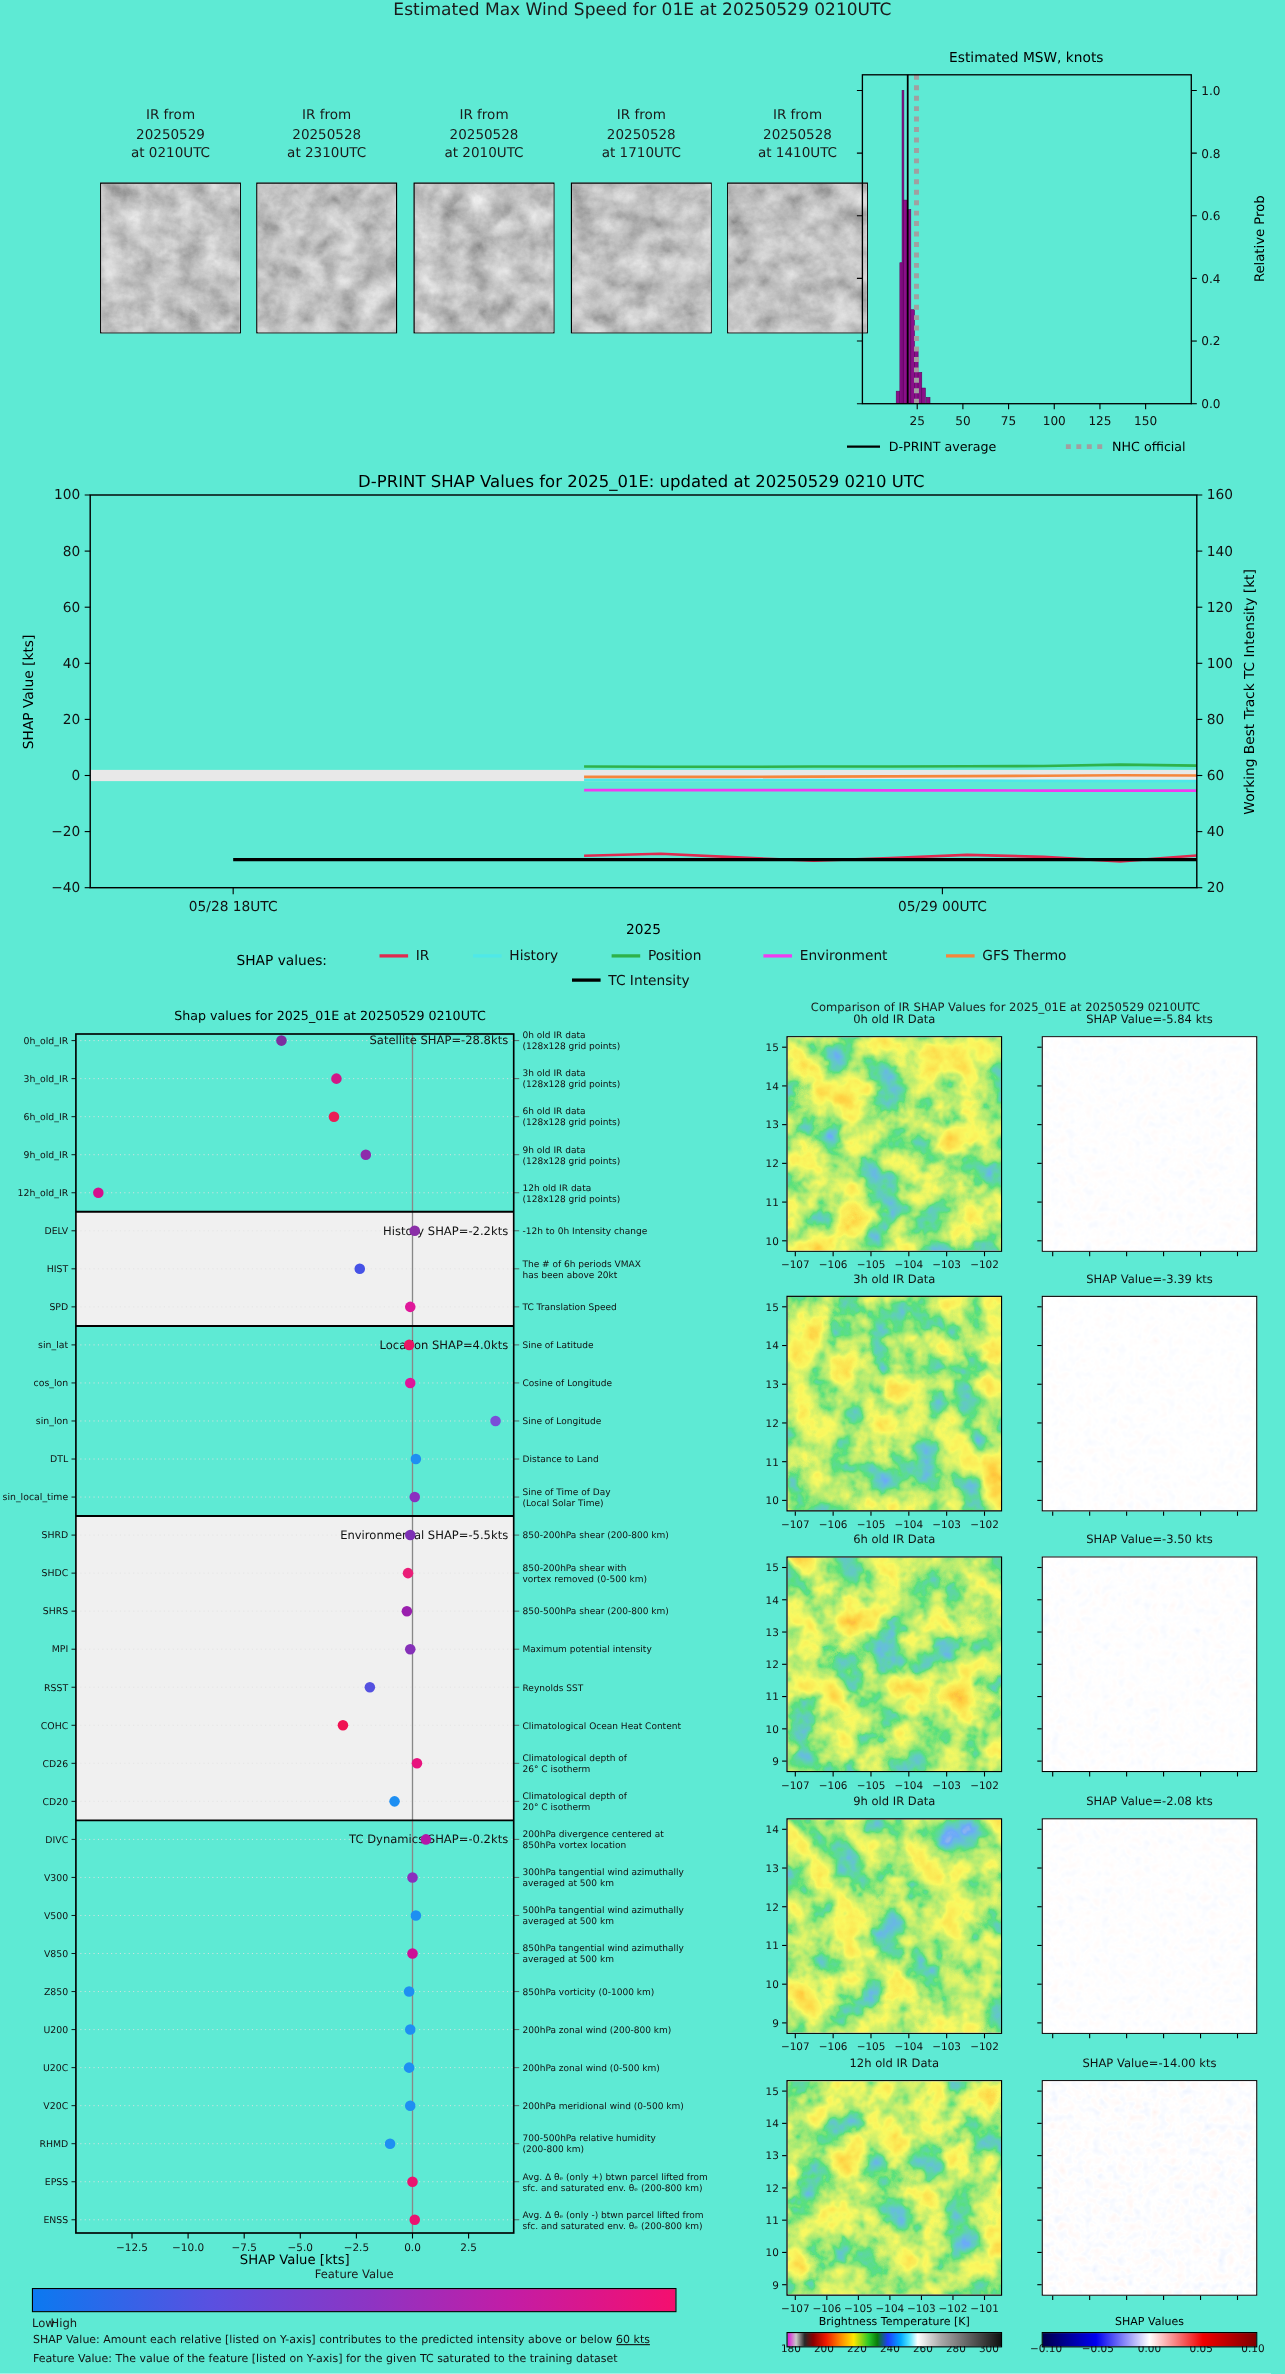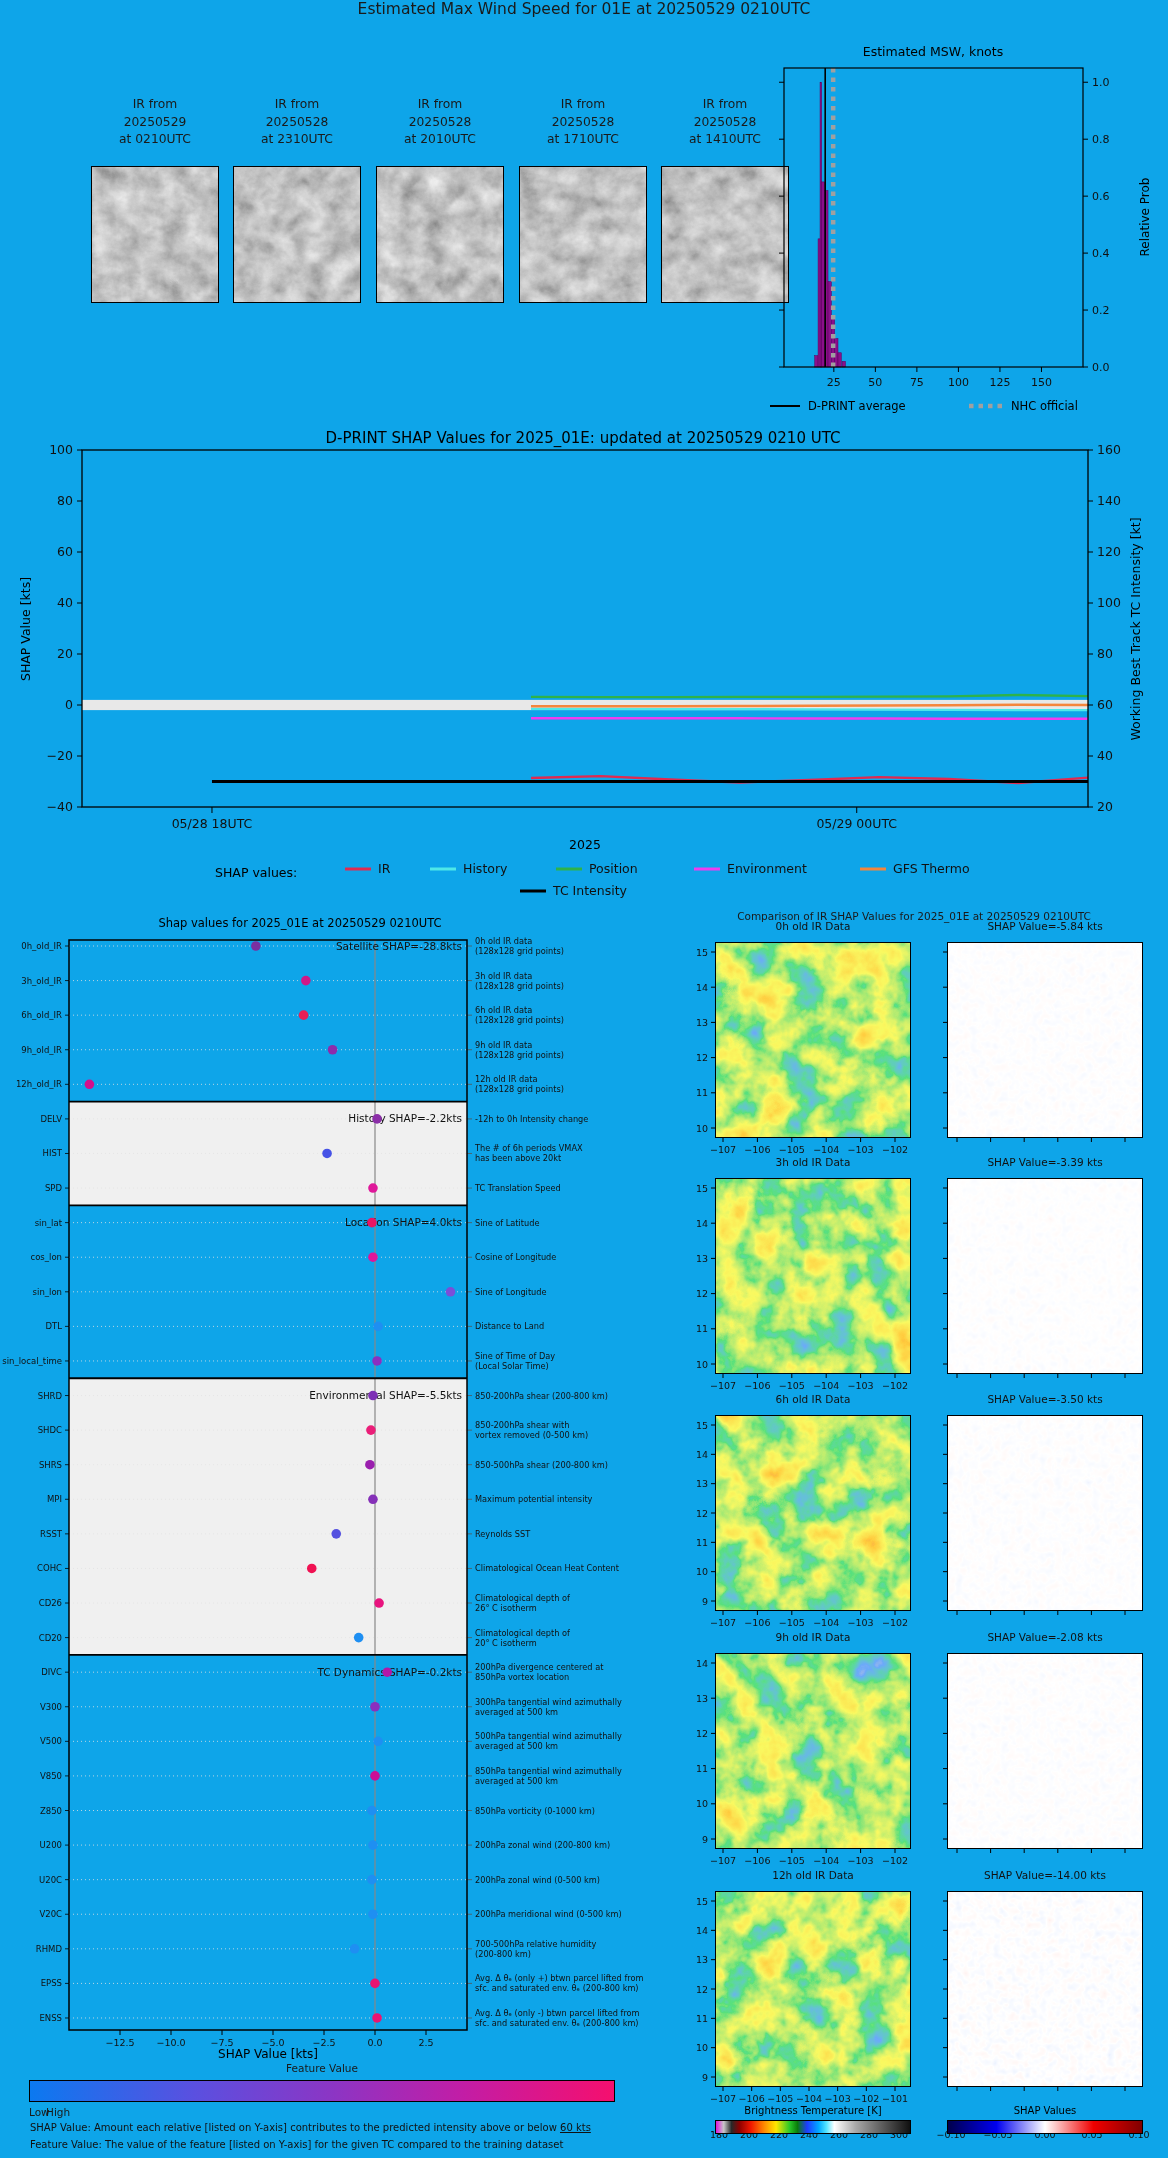"Estimated Max Wind Speed for" #root { background: #0ea5e9 -> #5eead4 }
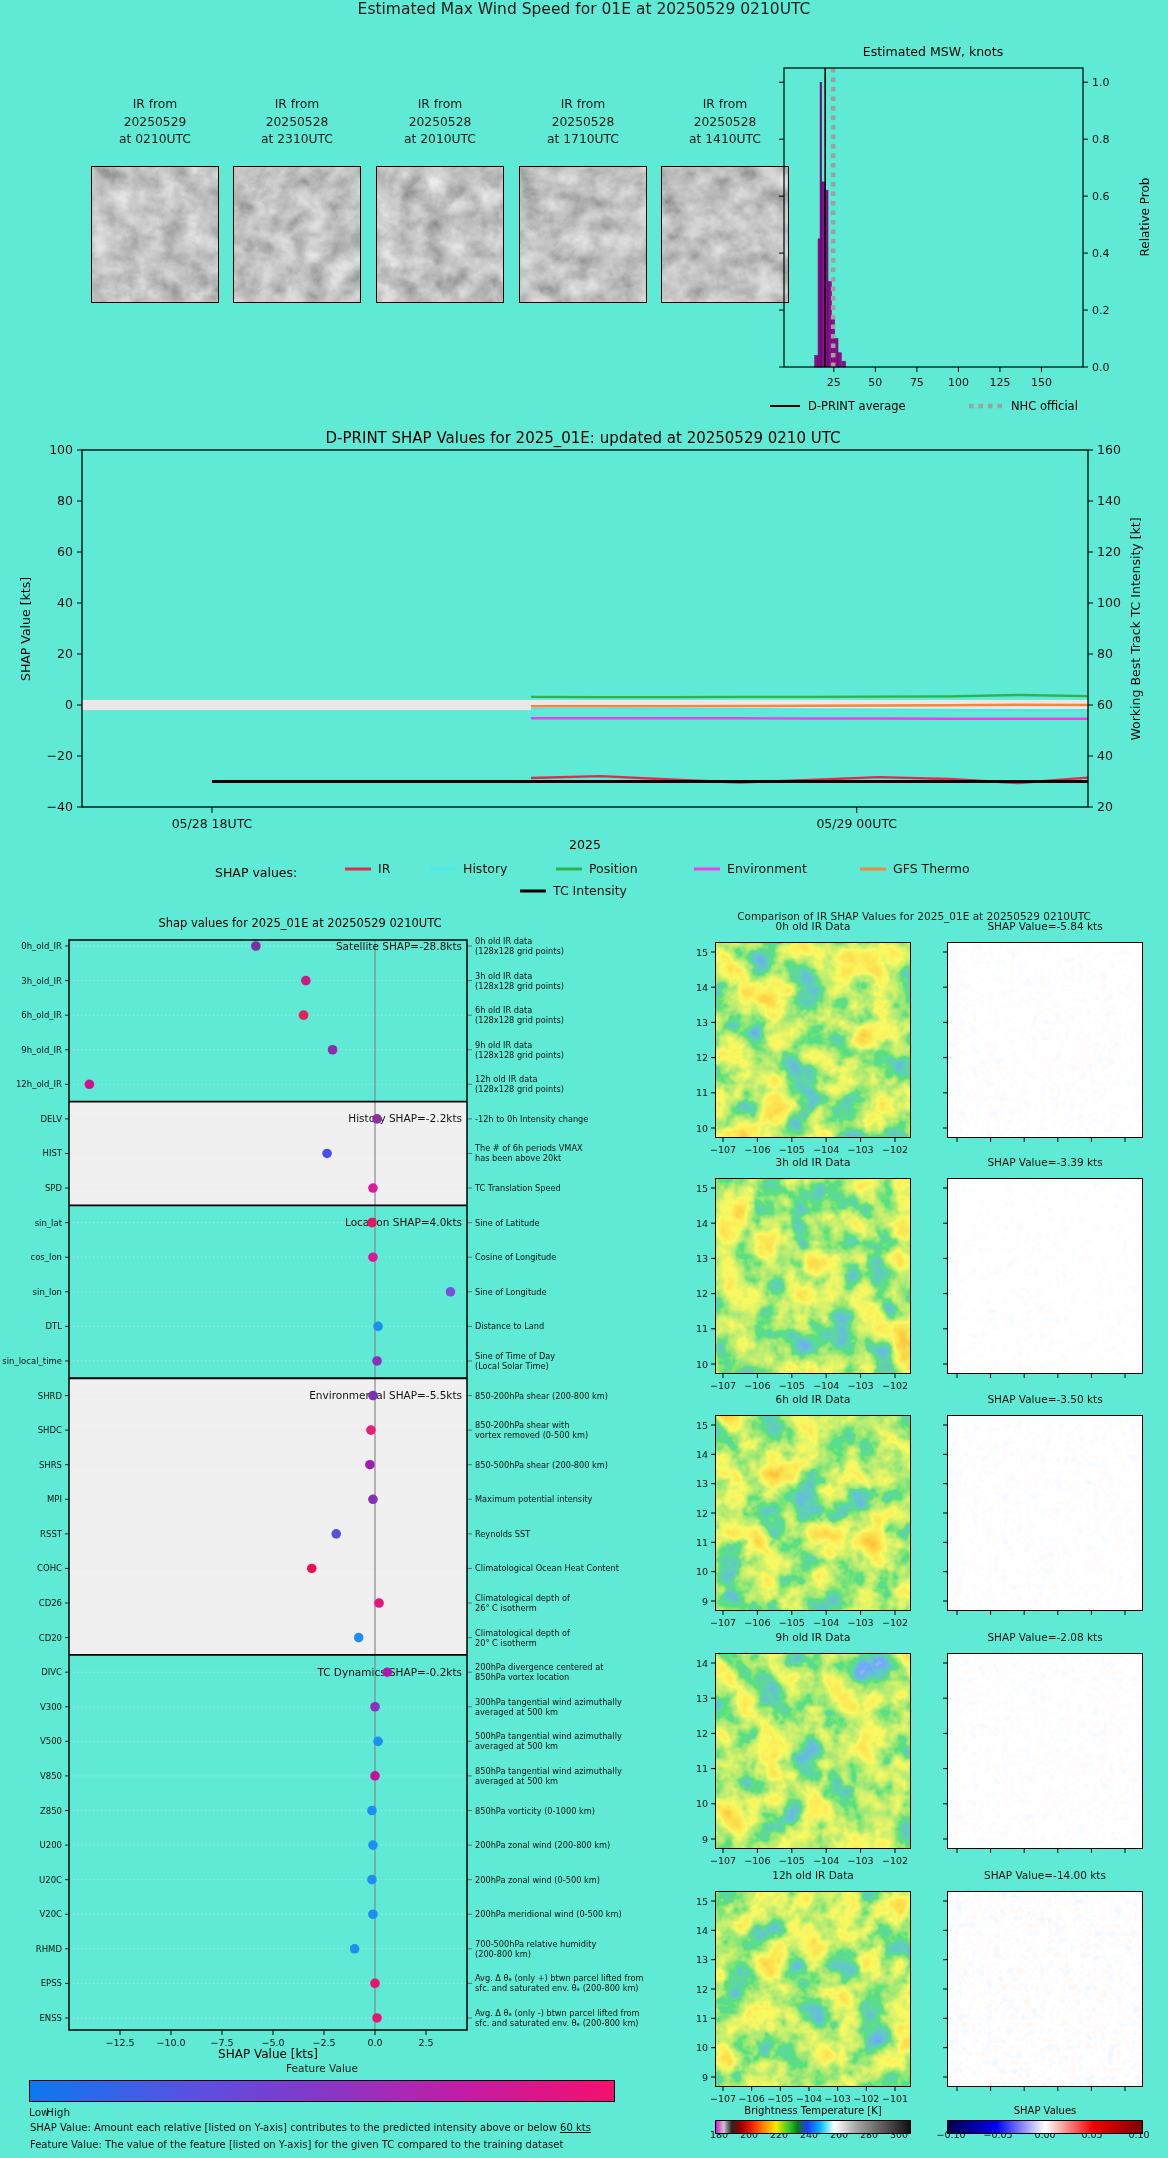"Feature Value: The value of" div.abs { text: compared -> saturated }
